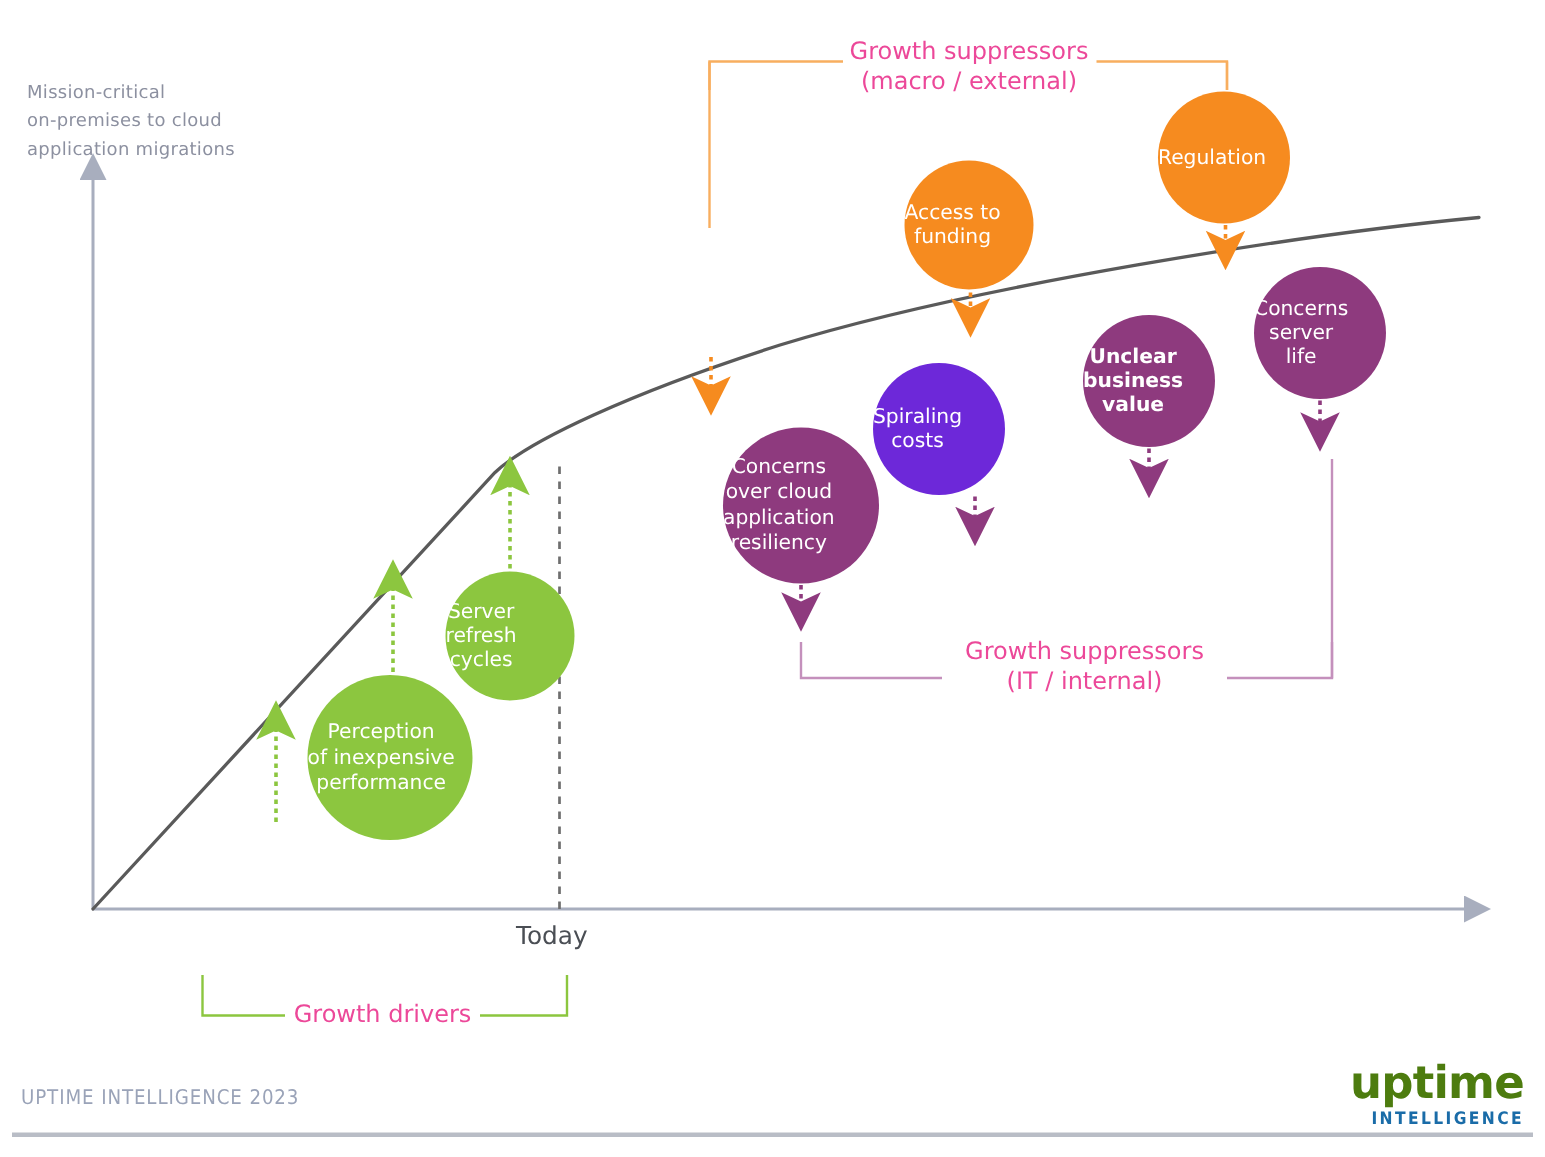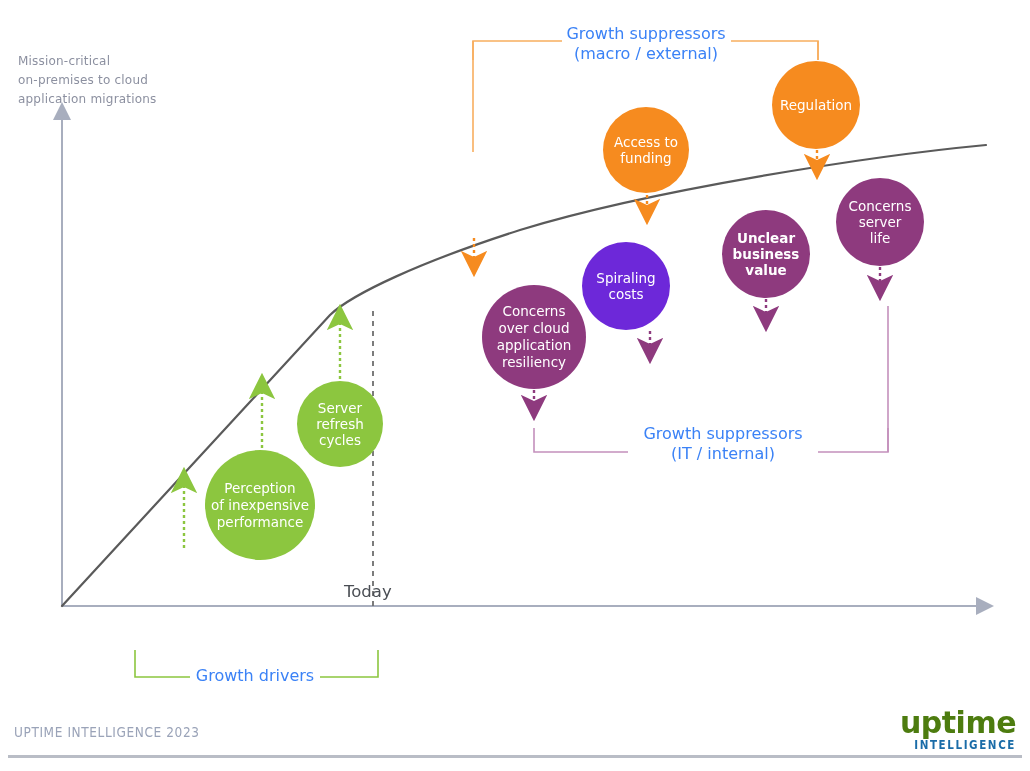"Growth suppressors" .bracket-label { color: #3b82f6 -> #ec4899 }
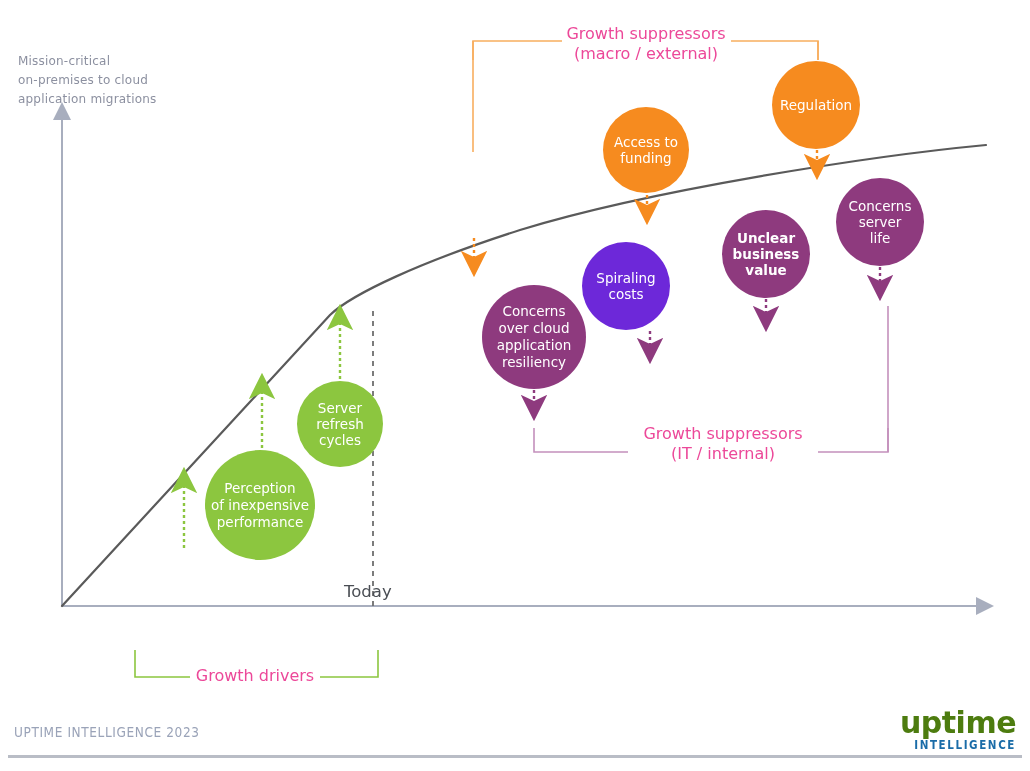"Regulation" .bubble { justify-content: center -> flex-start }
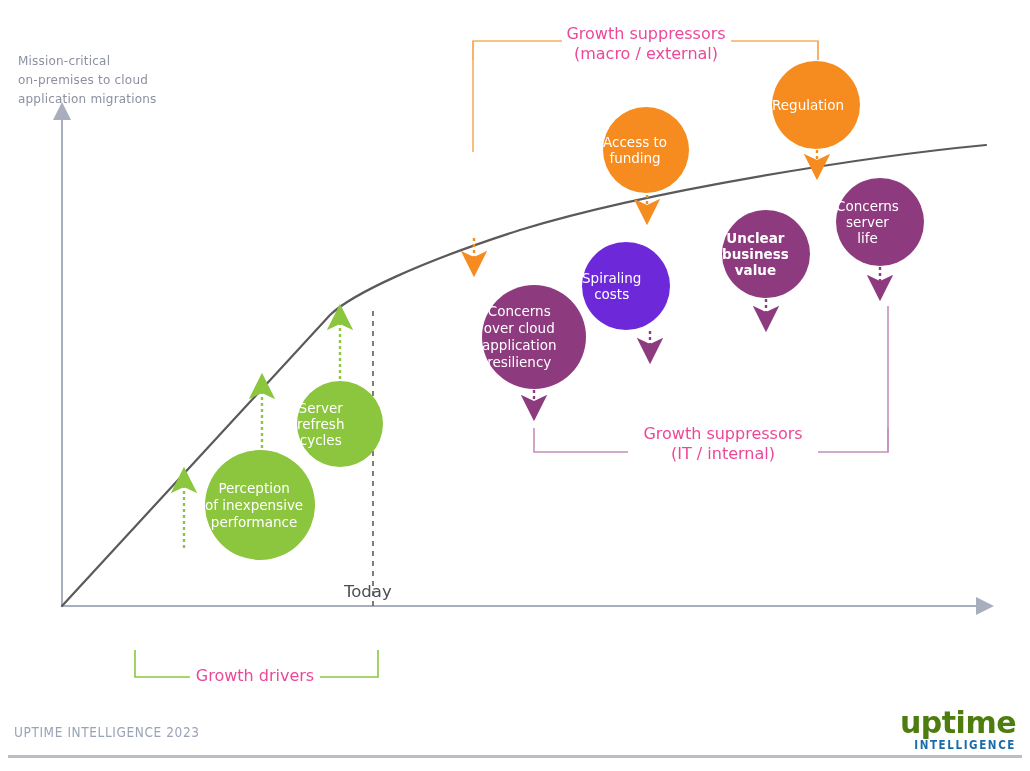"Today" div.axis-tick-label { top: 582px -> 614px }
